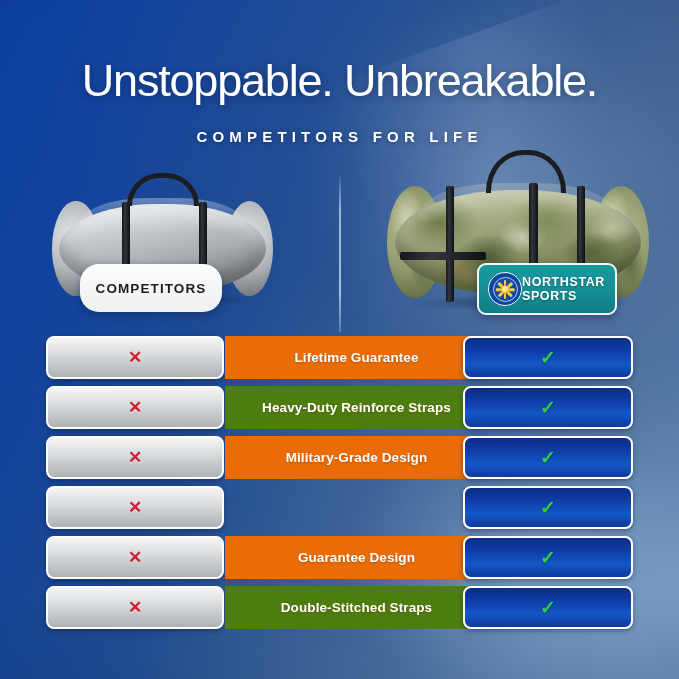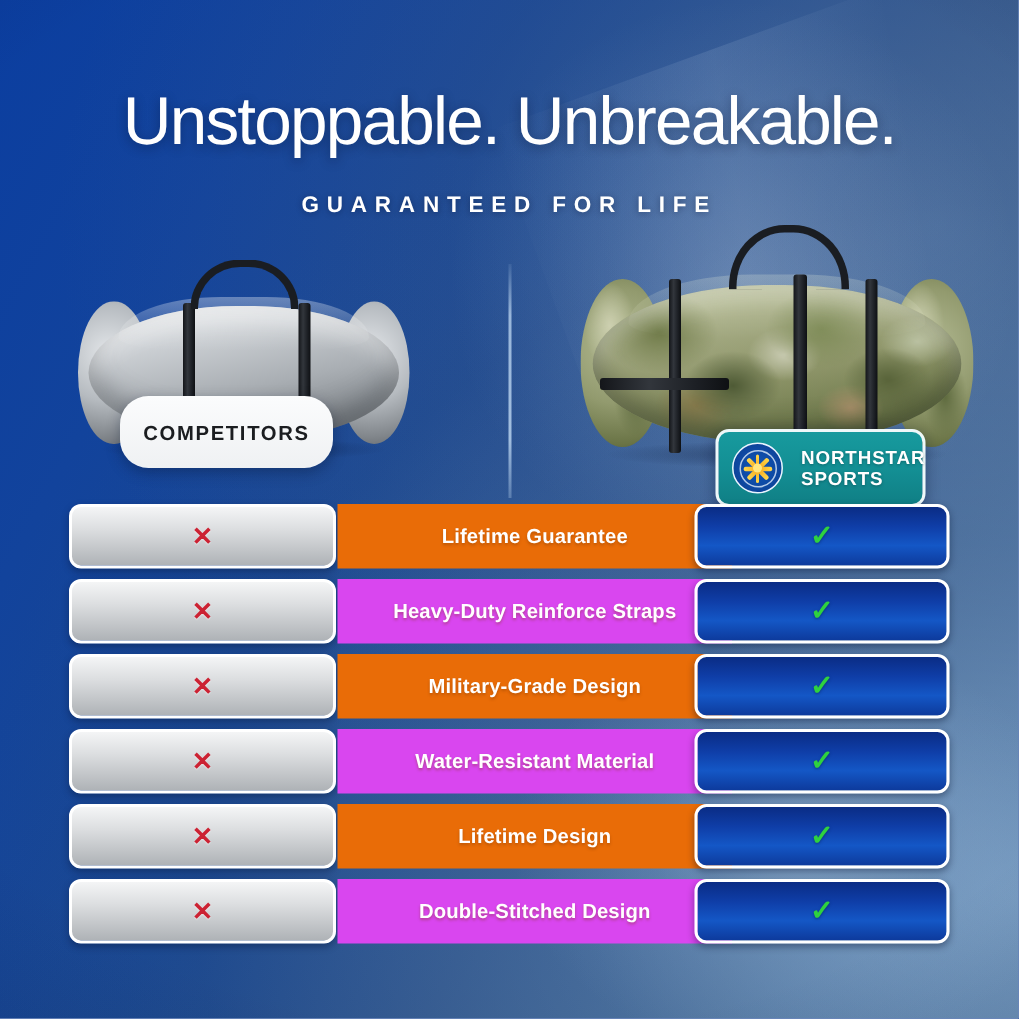"GUARANTEED FOR LIFE" div.subhead { text: GUARANTEED -> COMPETITORS }
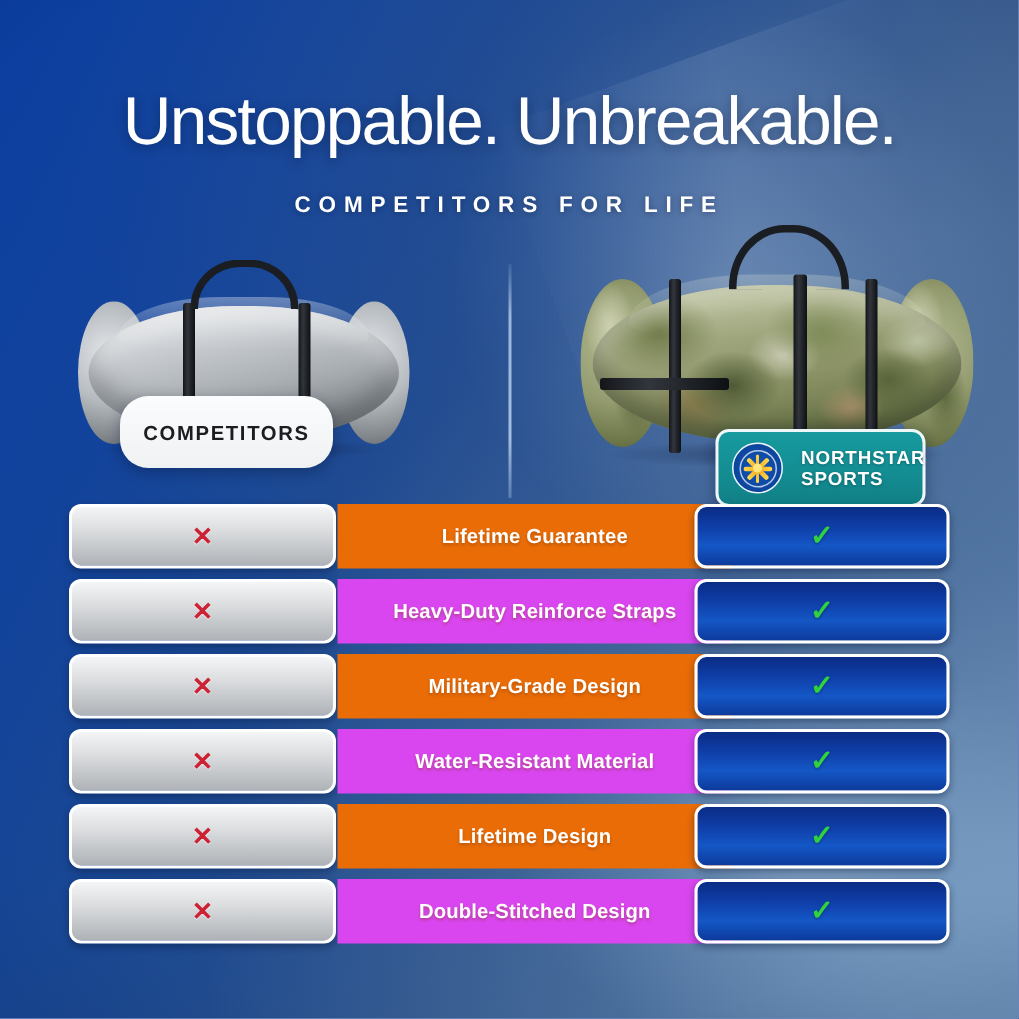"NORTHSTAR" .label-northstar { gap: 12px -> 0; margin-top: 23px -> none }
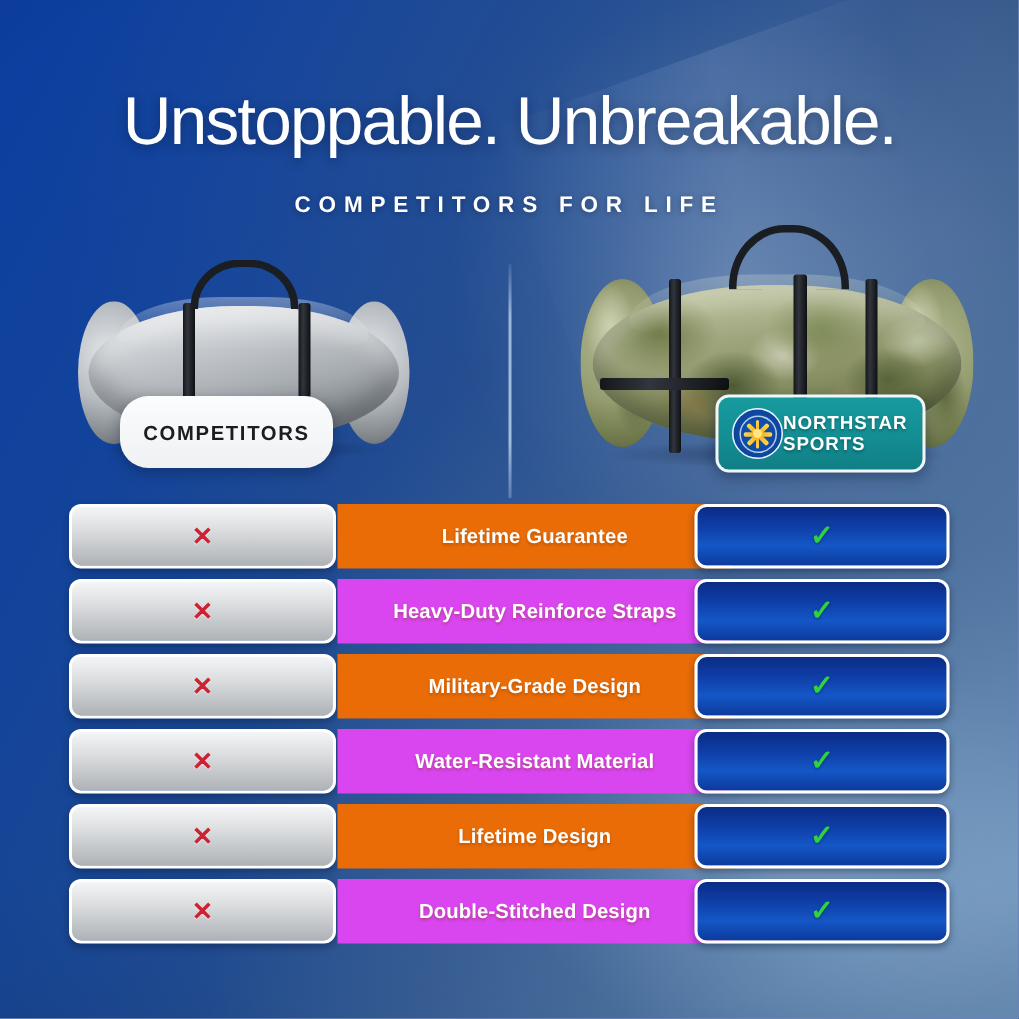"Heavy-Duty Reinforce Straps" .cell-feature.shade-light { background: #d946ef -> #4d7c0f }
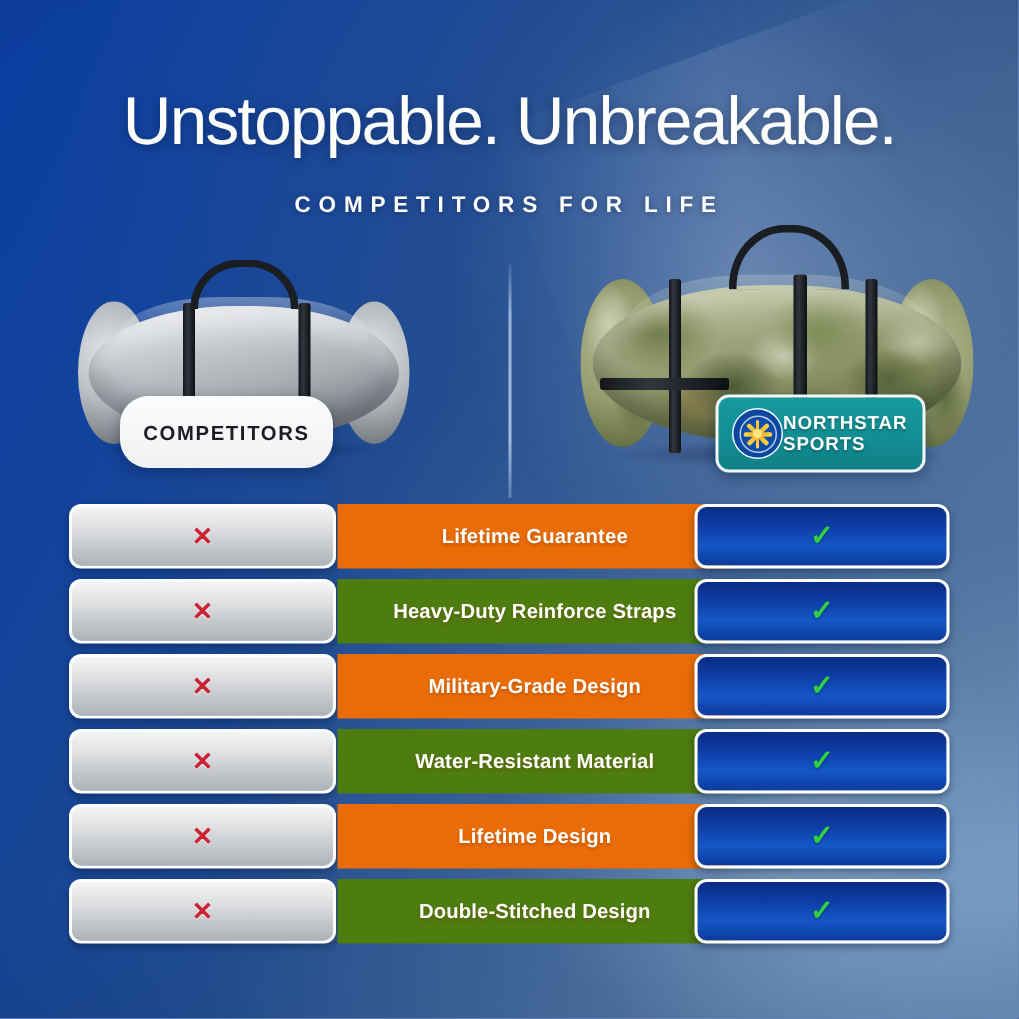"Water-Resistant Material" div.cell { html: <div>Water-Resistant Material</div> -> none }
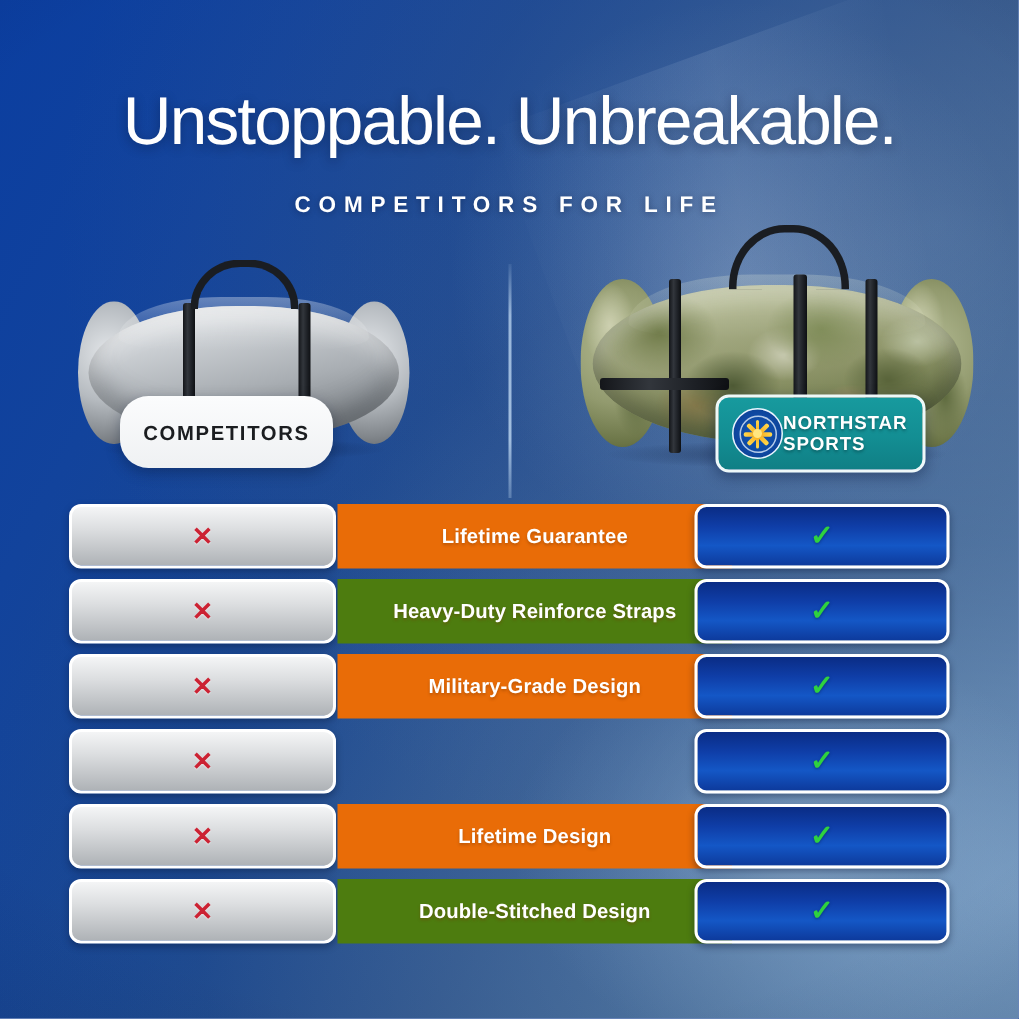"Lifetime Design" div.cell { text: Lifetime -> Guarantee }
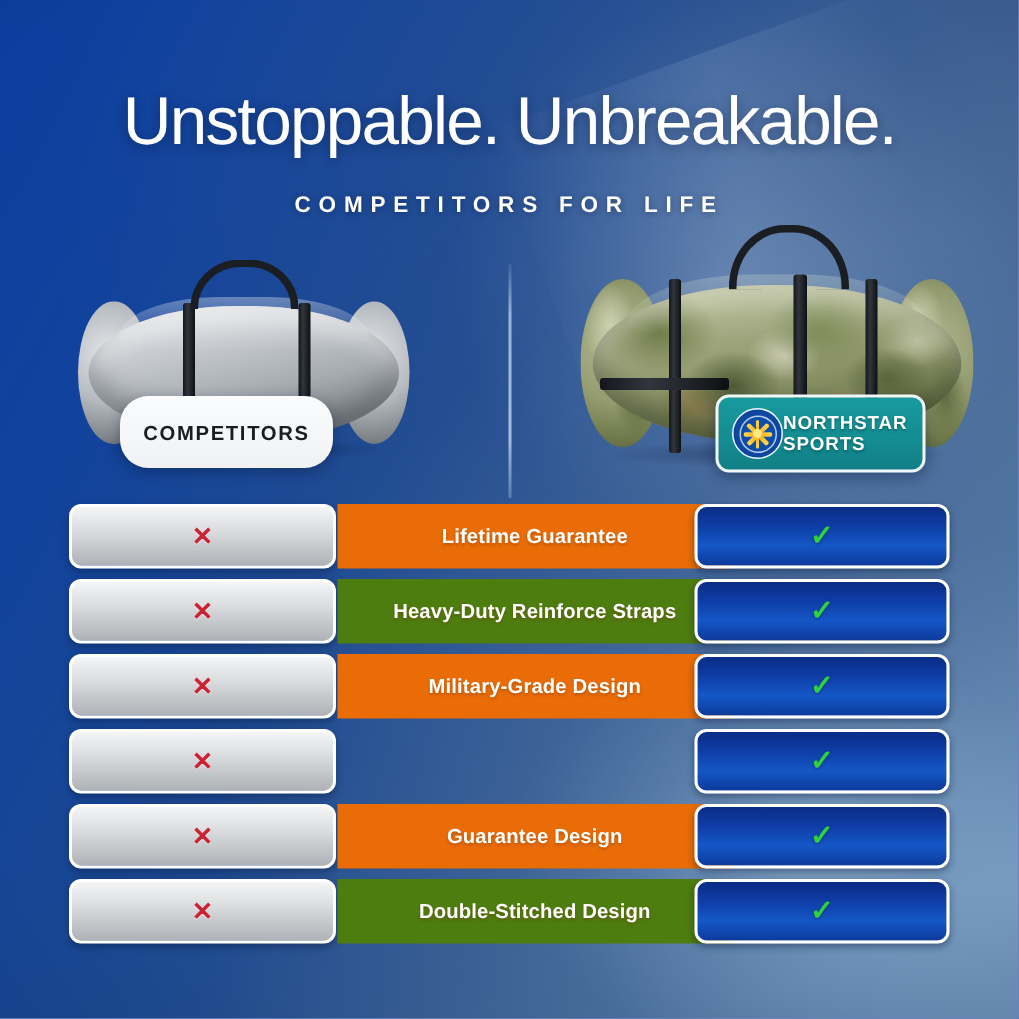"Double-Stitched Design" div.cell { text: Design -> Straps }
